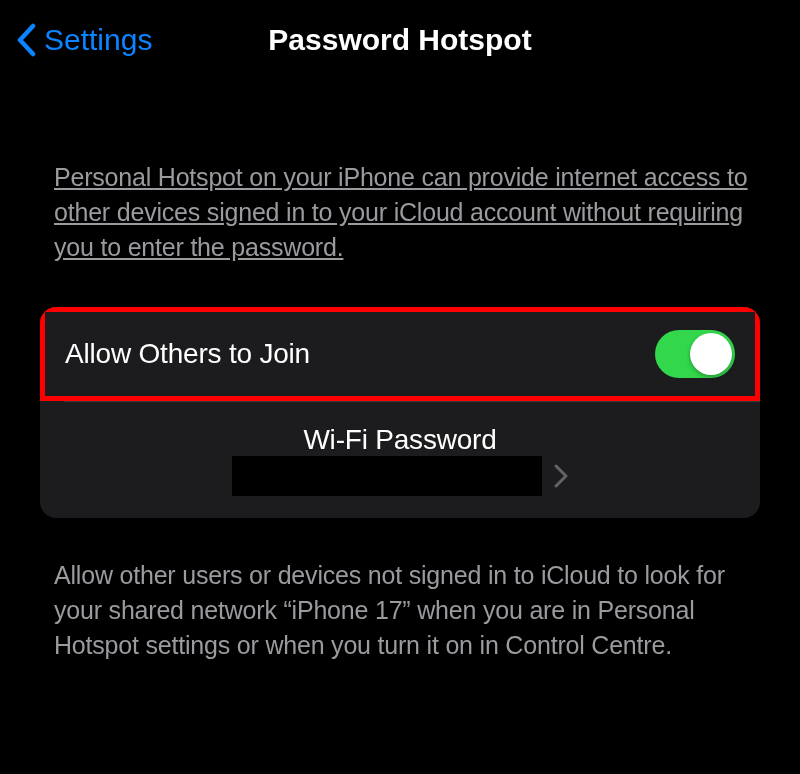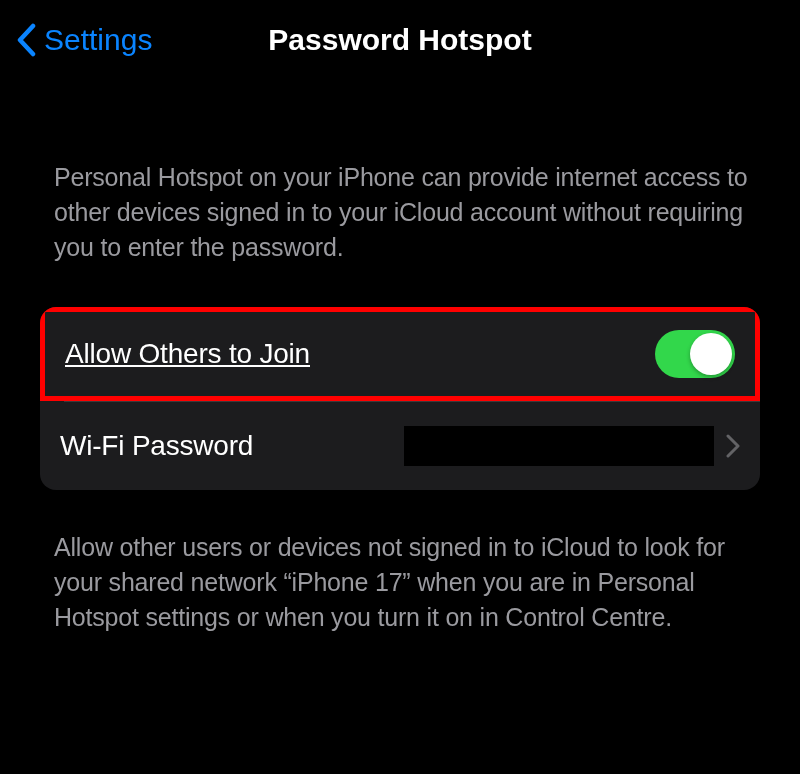"Personal Hotspot on your iPhone" .description { text-decoration: none -> underline }
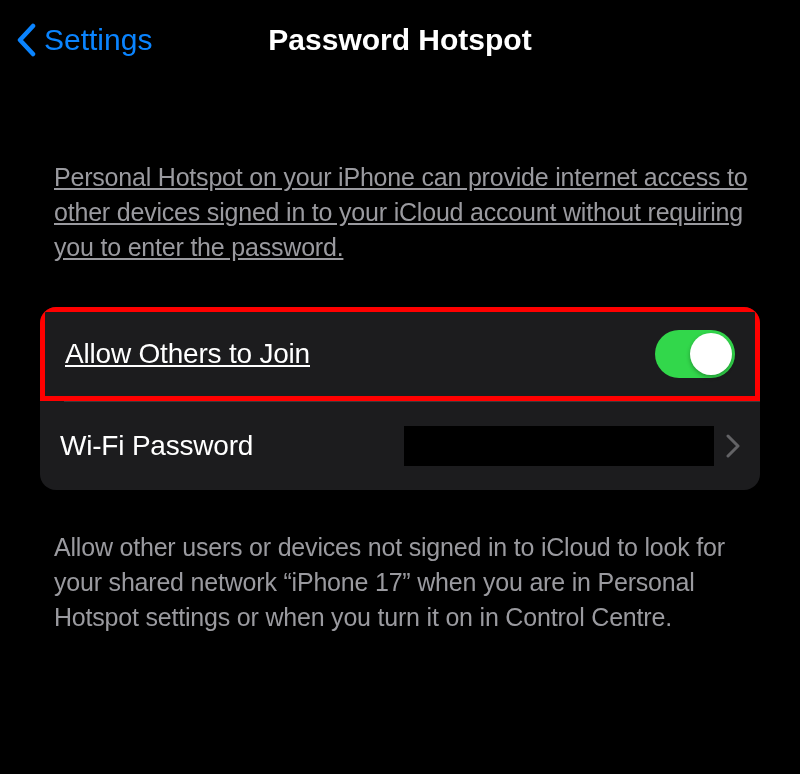"Allow Others to Join" .cell.highlighted { text-decoration: underline -> none }
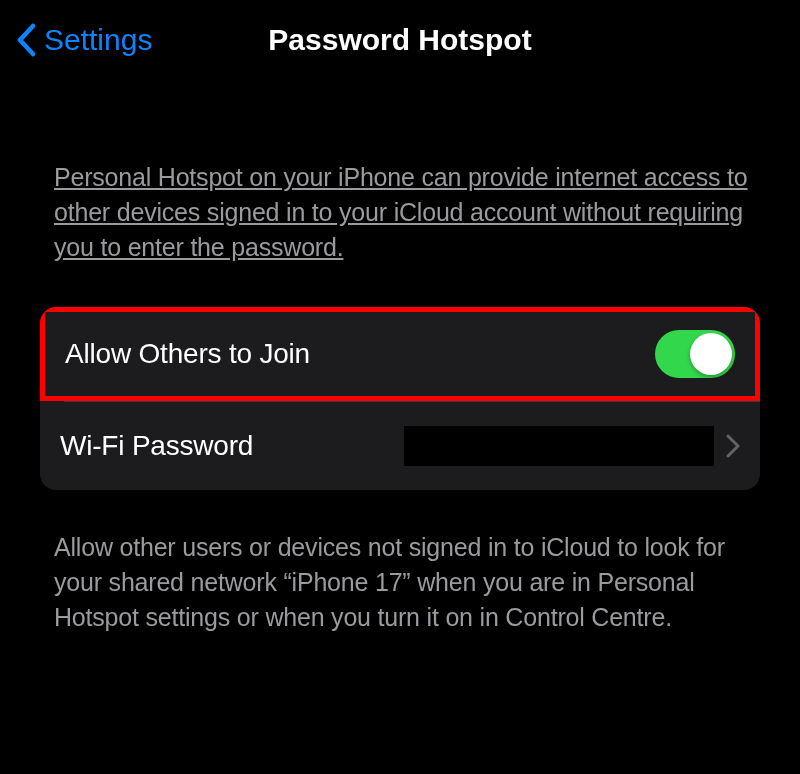"Wi-Fi Password" .password-cell { flex-direction: none -> column }
